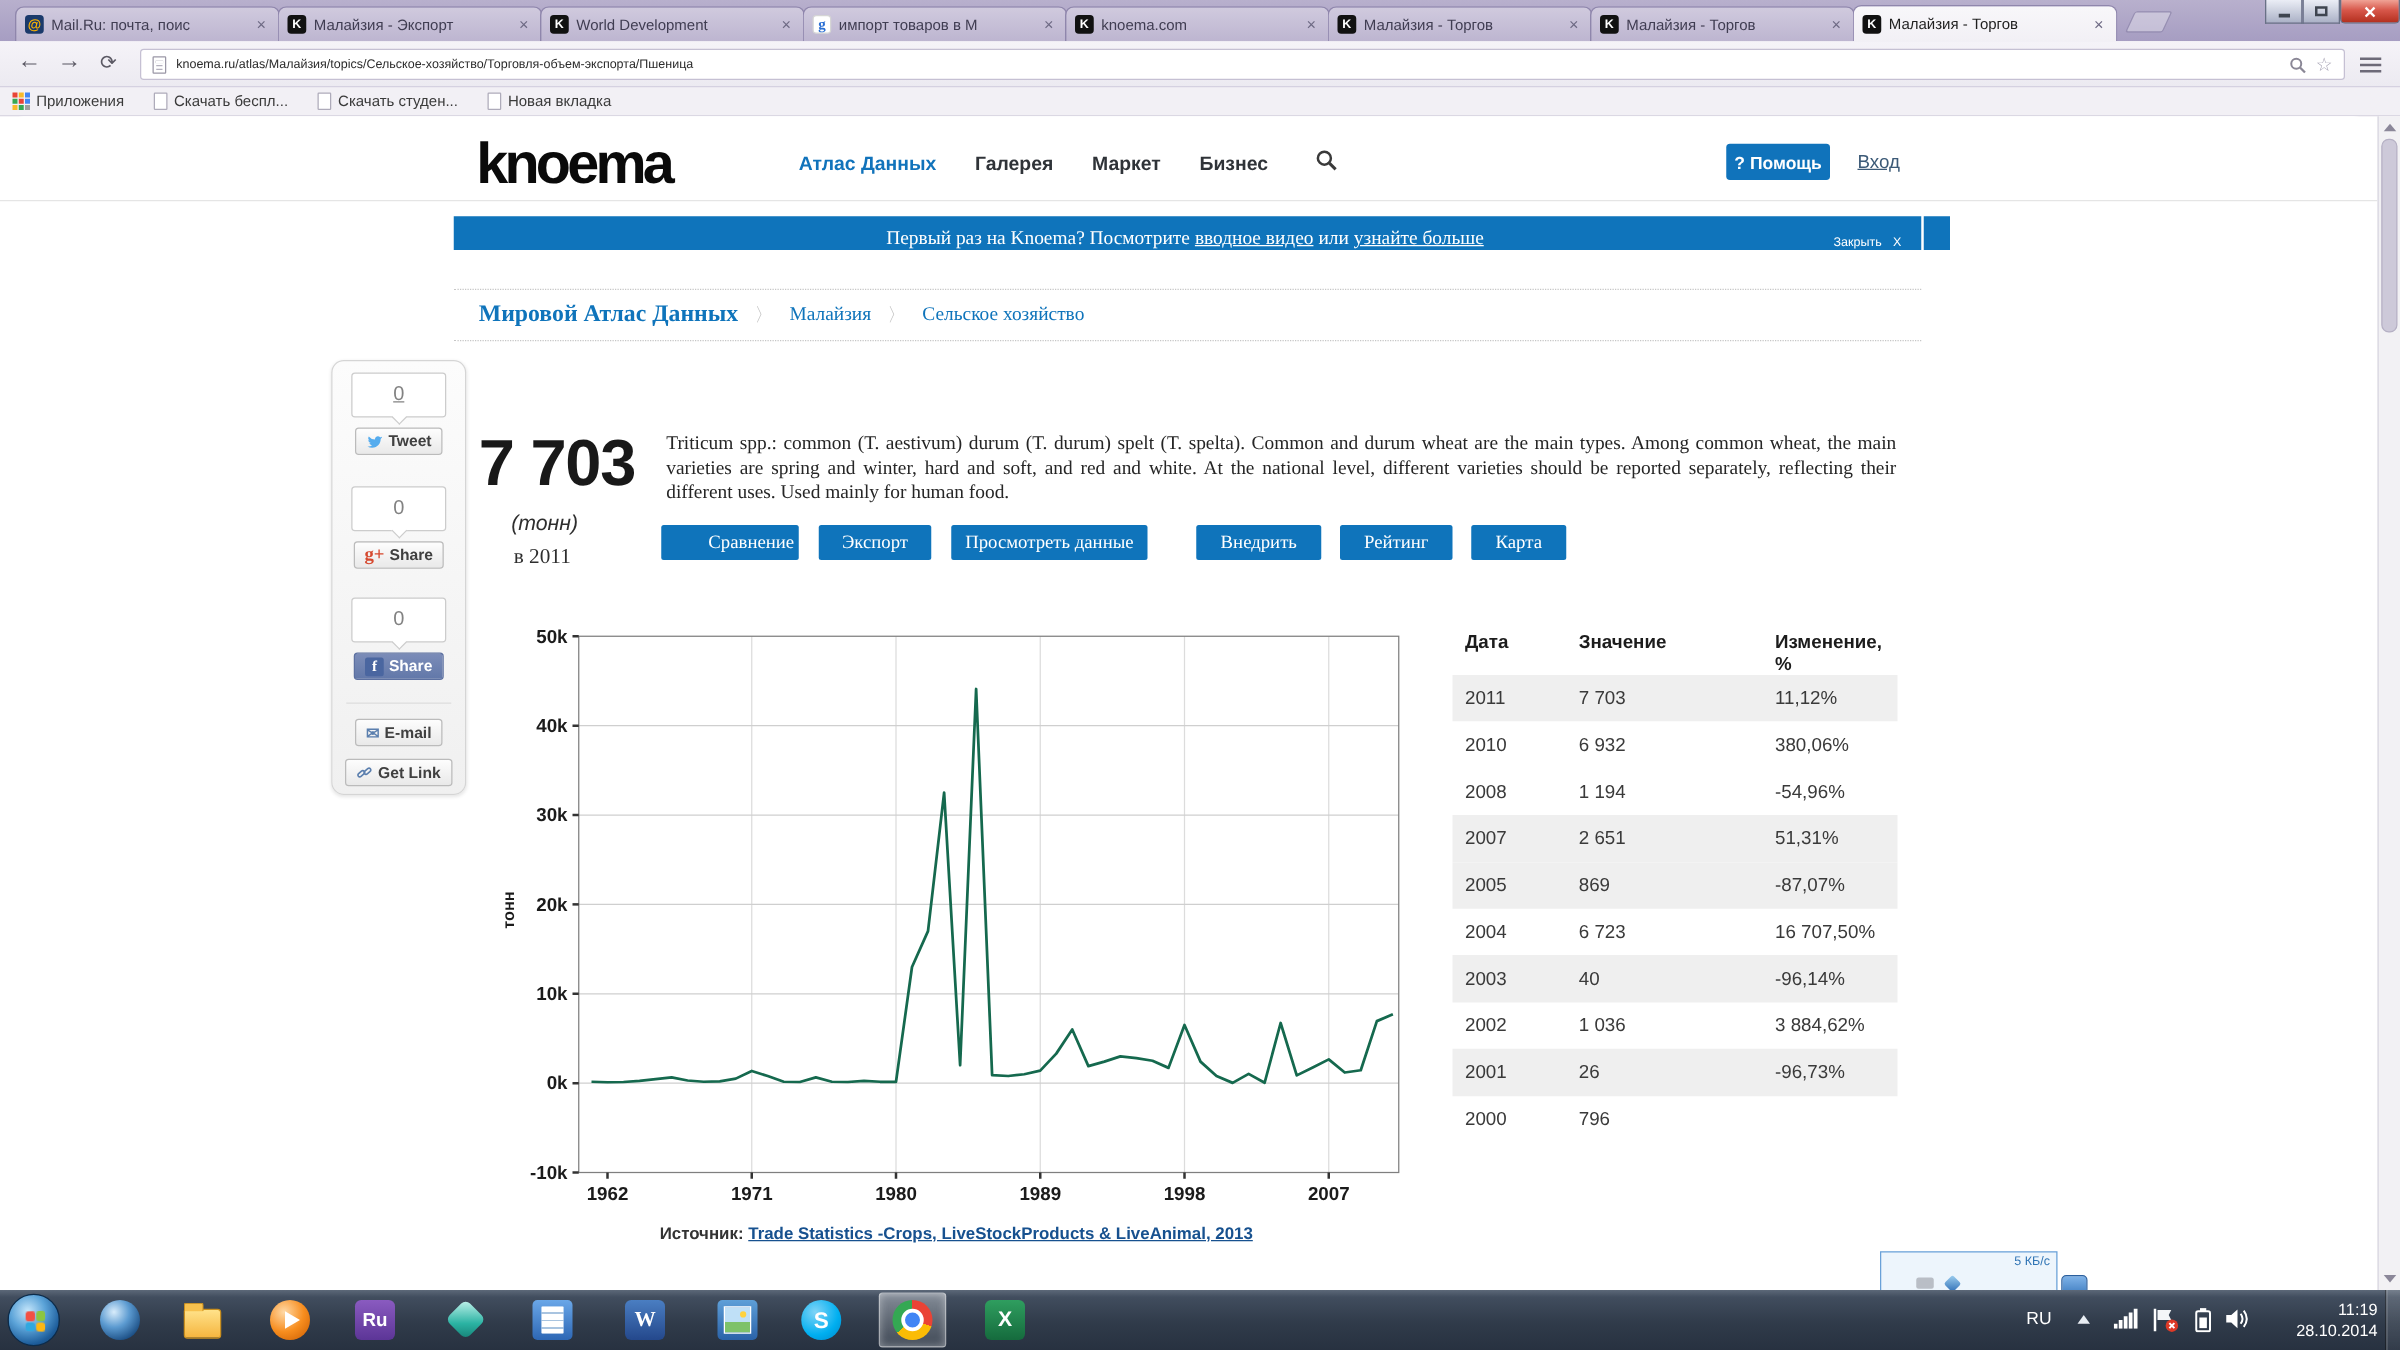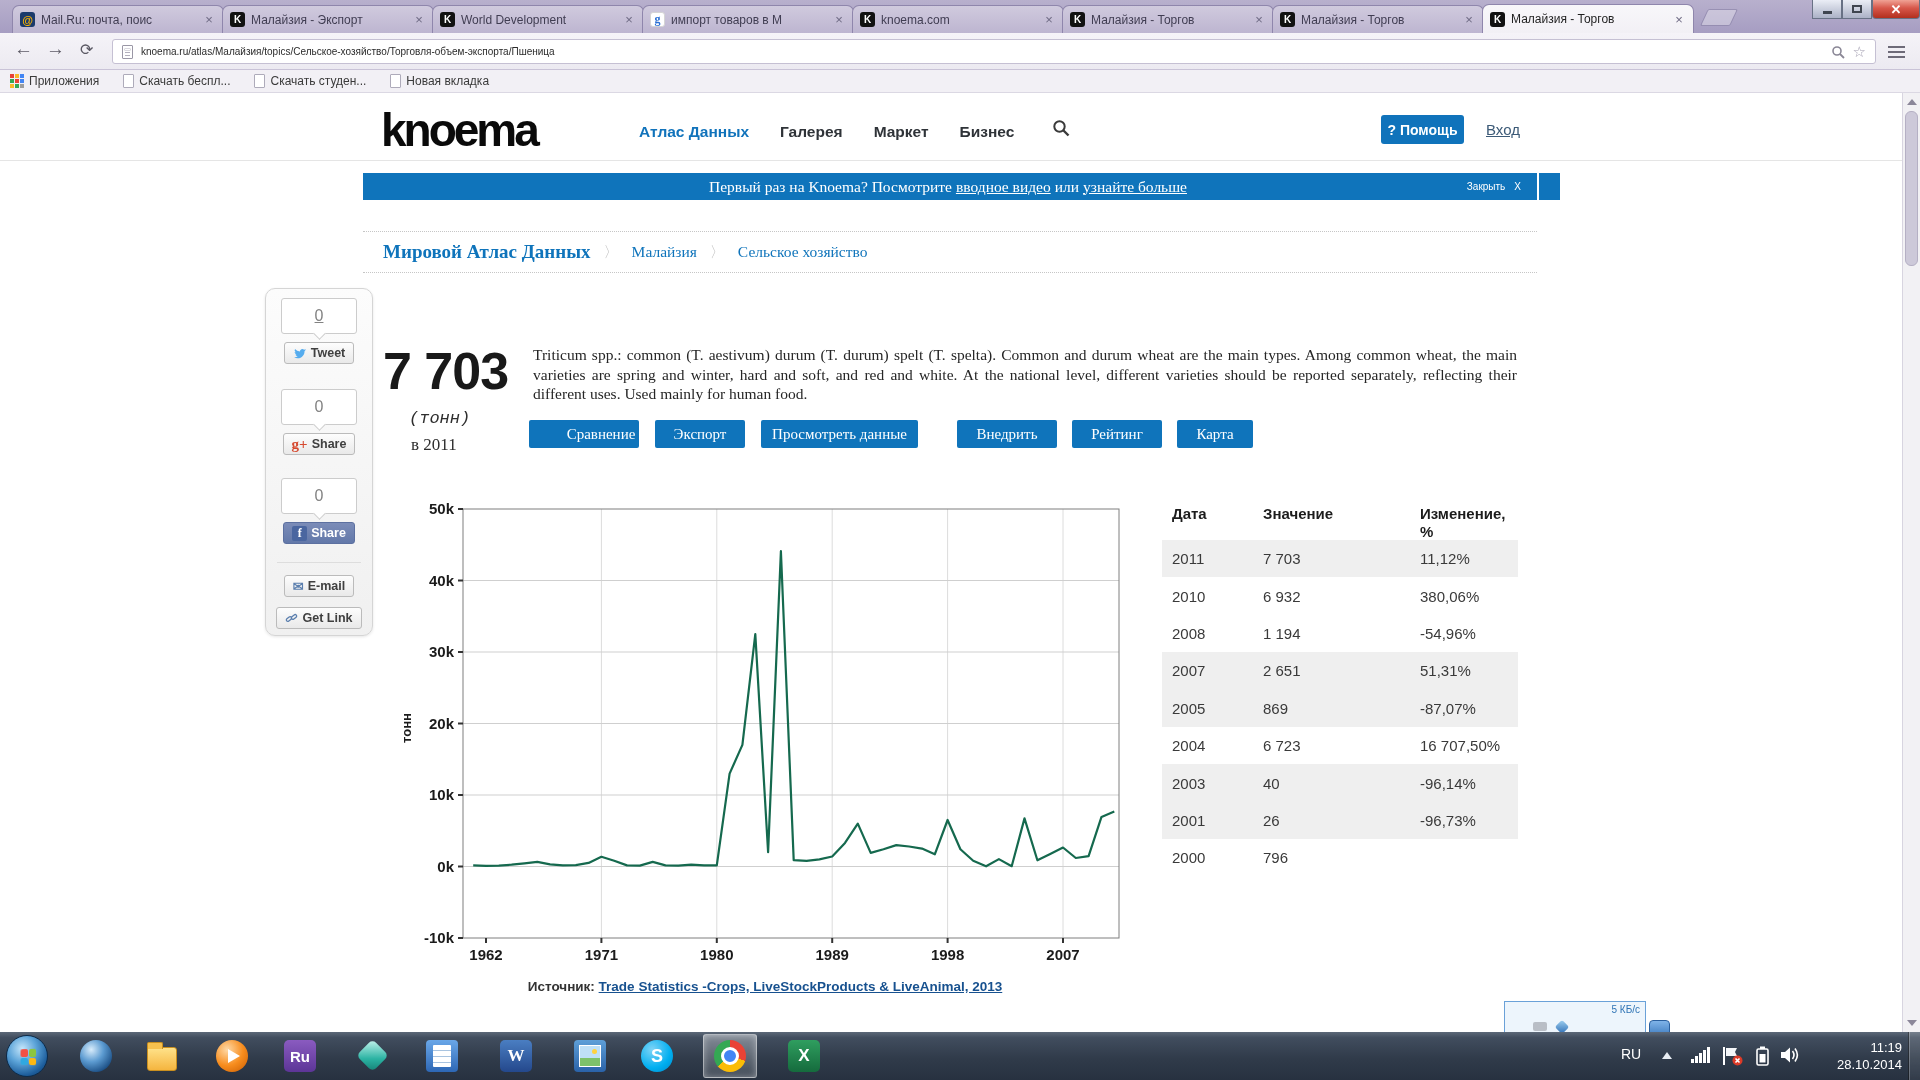"Первый раз на Knoema? Посмотрите" .banner { align-items: center -> flex-end }
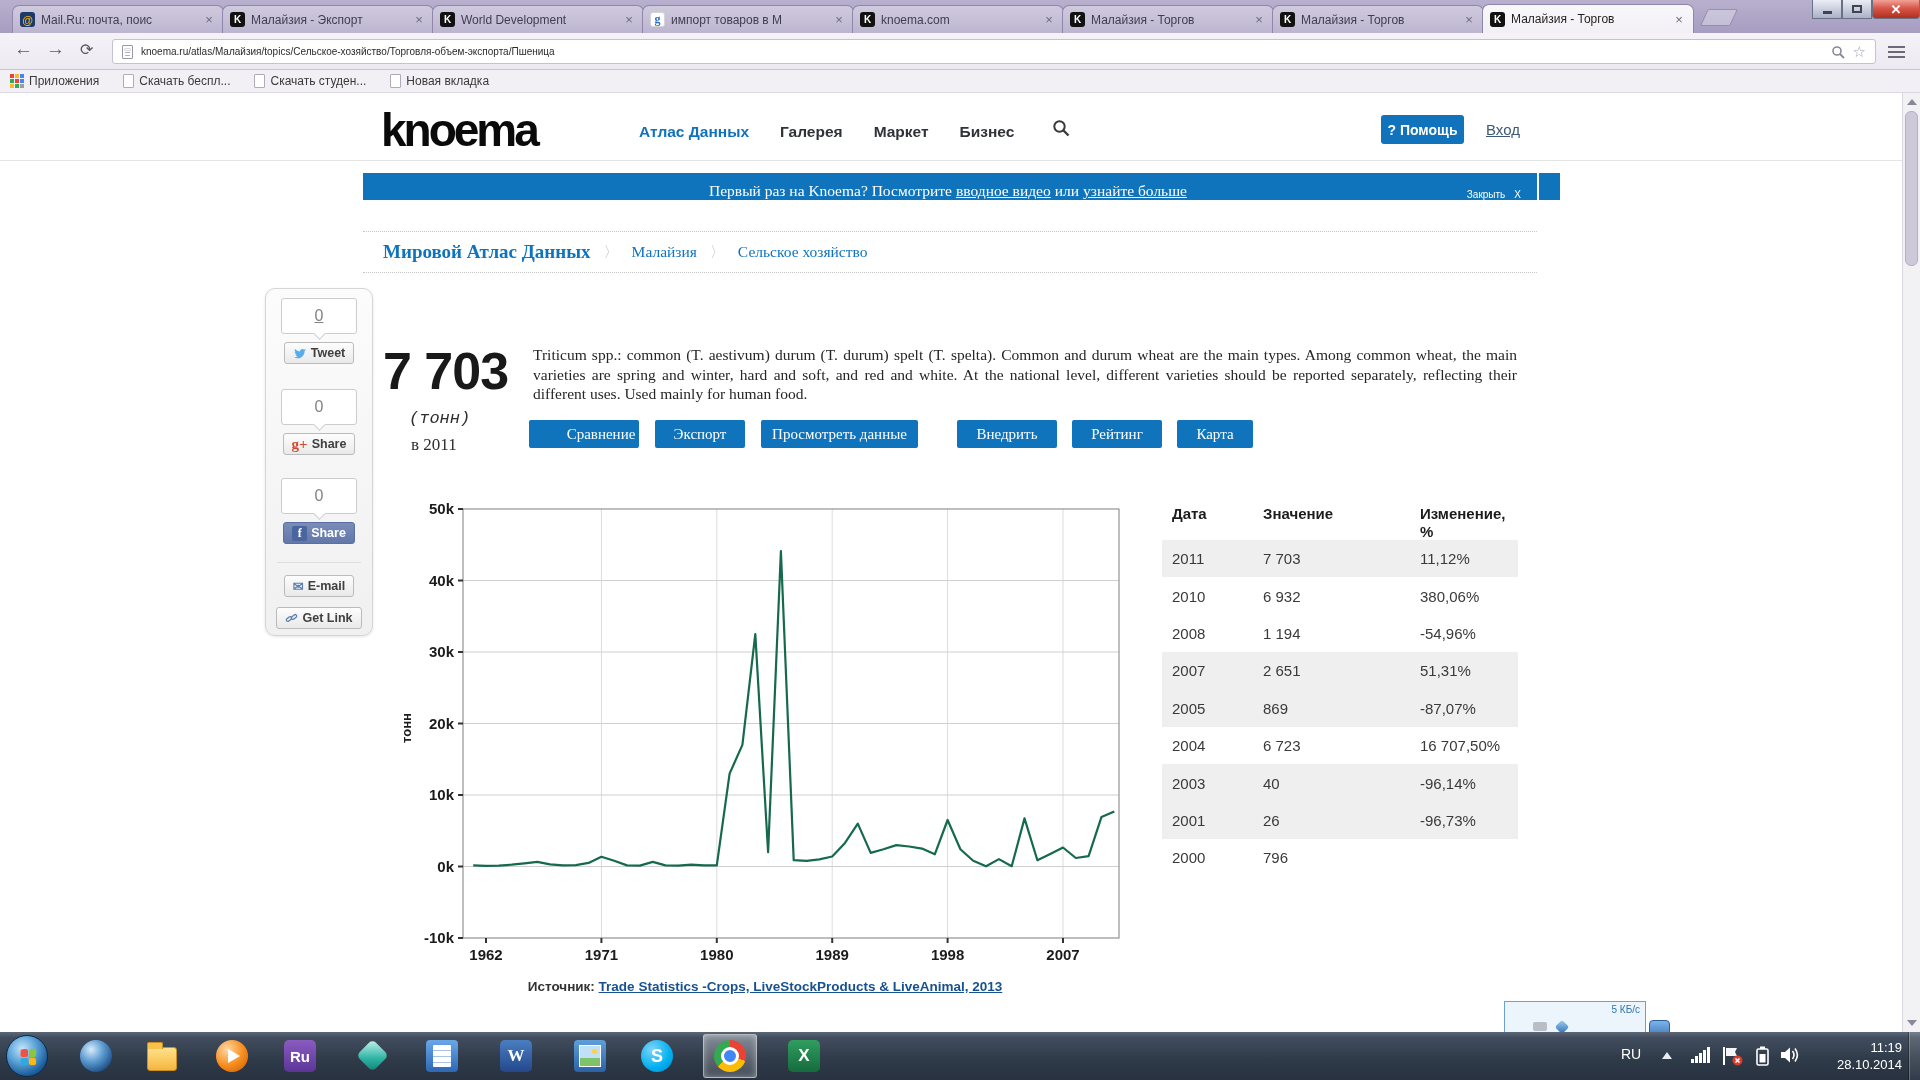"(тонн)" .stat-unit { font-family: Liberation Mono, monospace -> Liberation Sans, sans-serif }
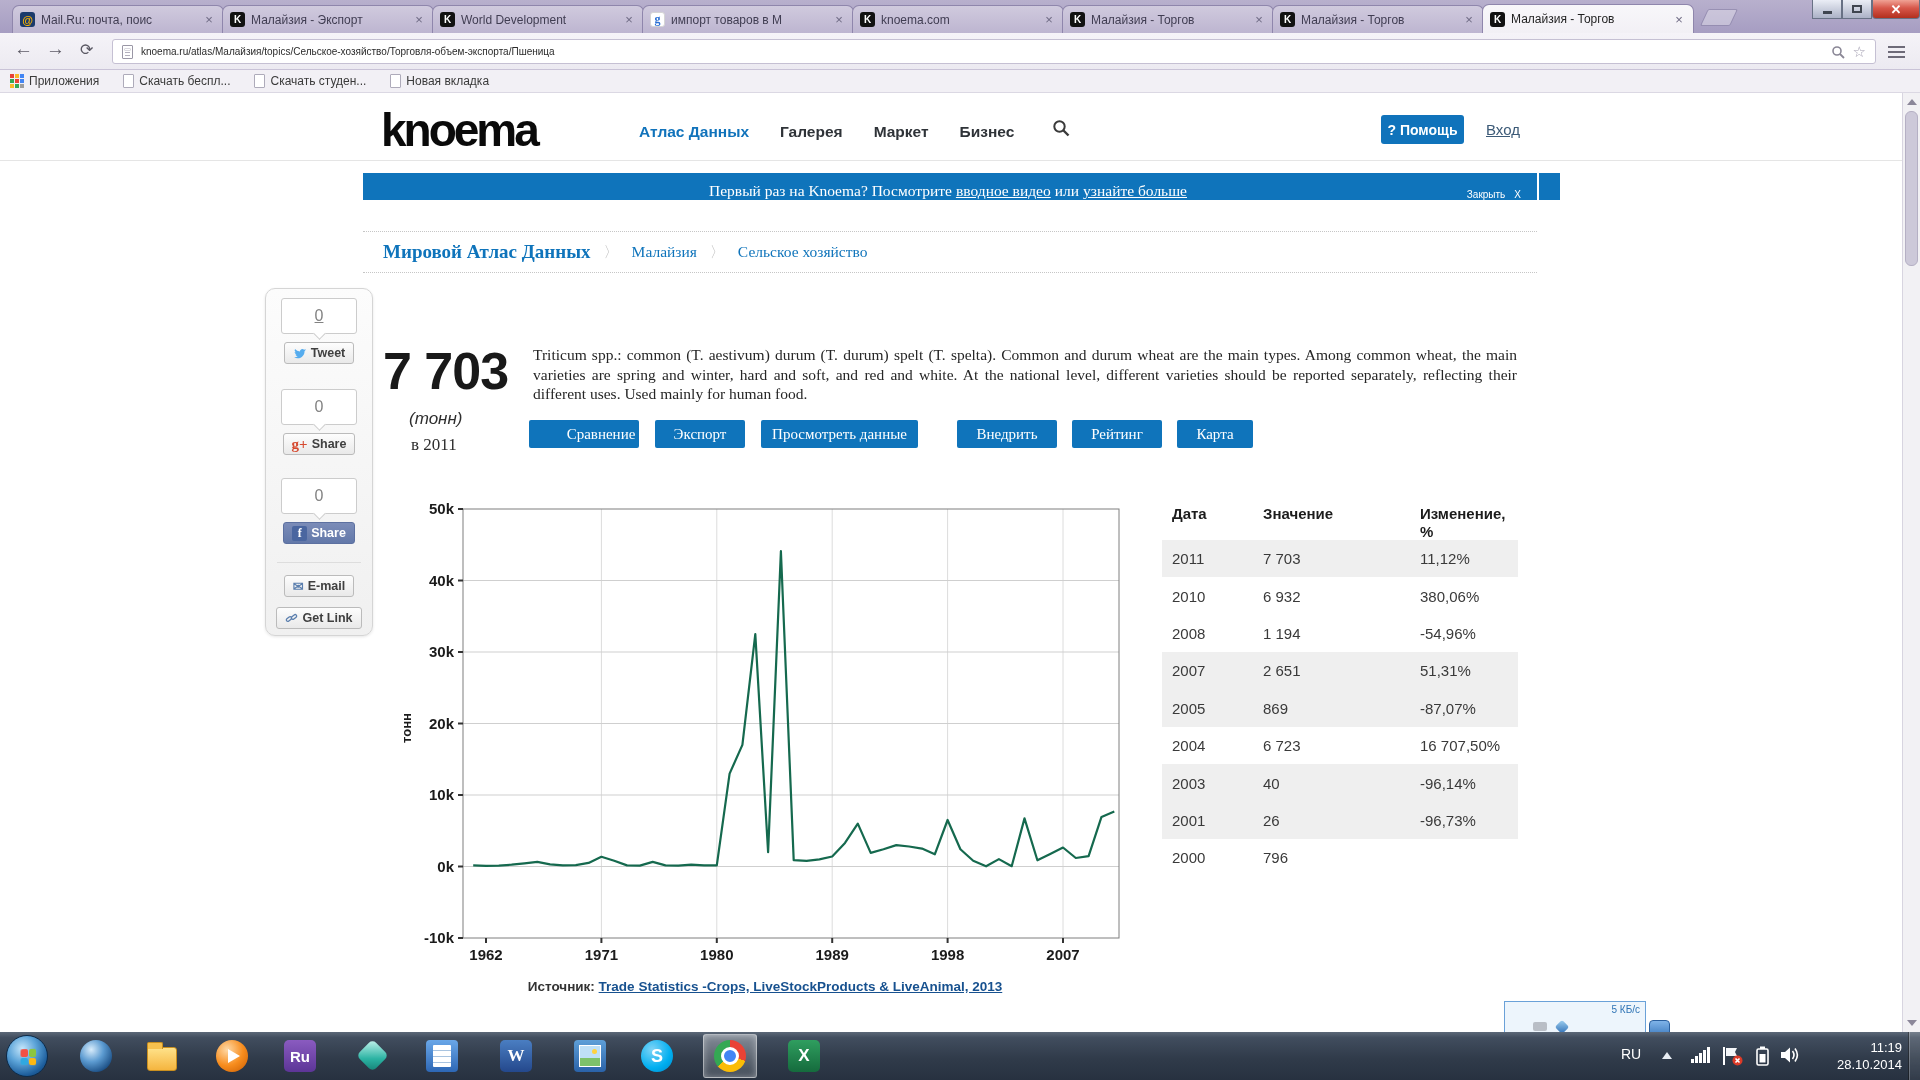"2002" div.dt-row { html: none -> <div> <div>2002</div> <div>1 036</div> <div>3 884,62%</div> </div> }
